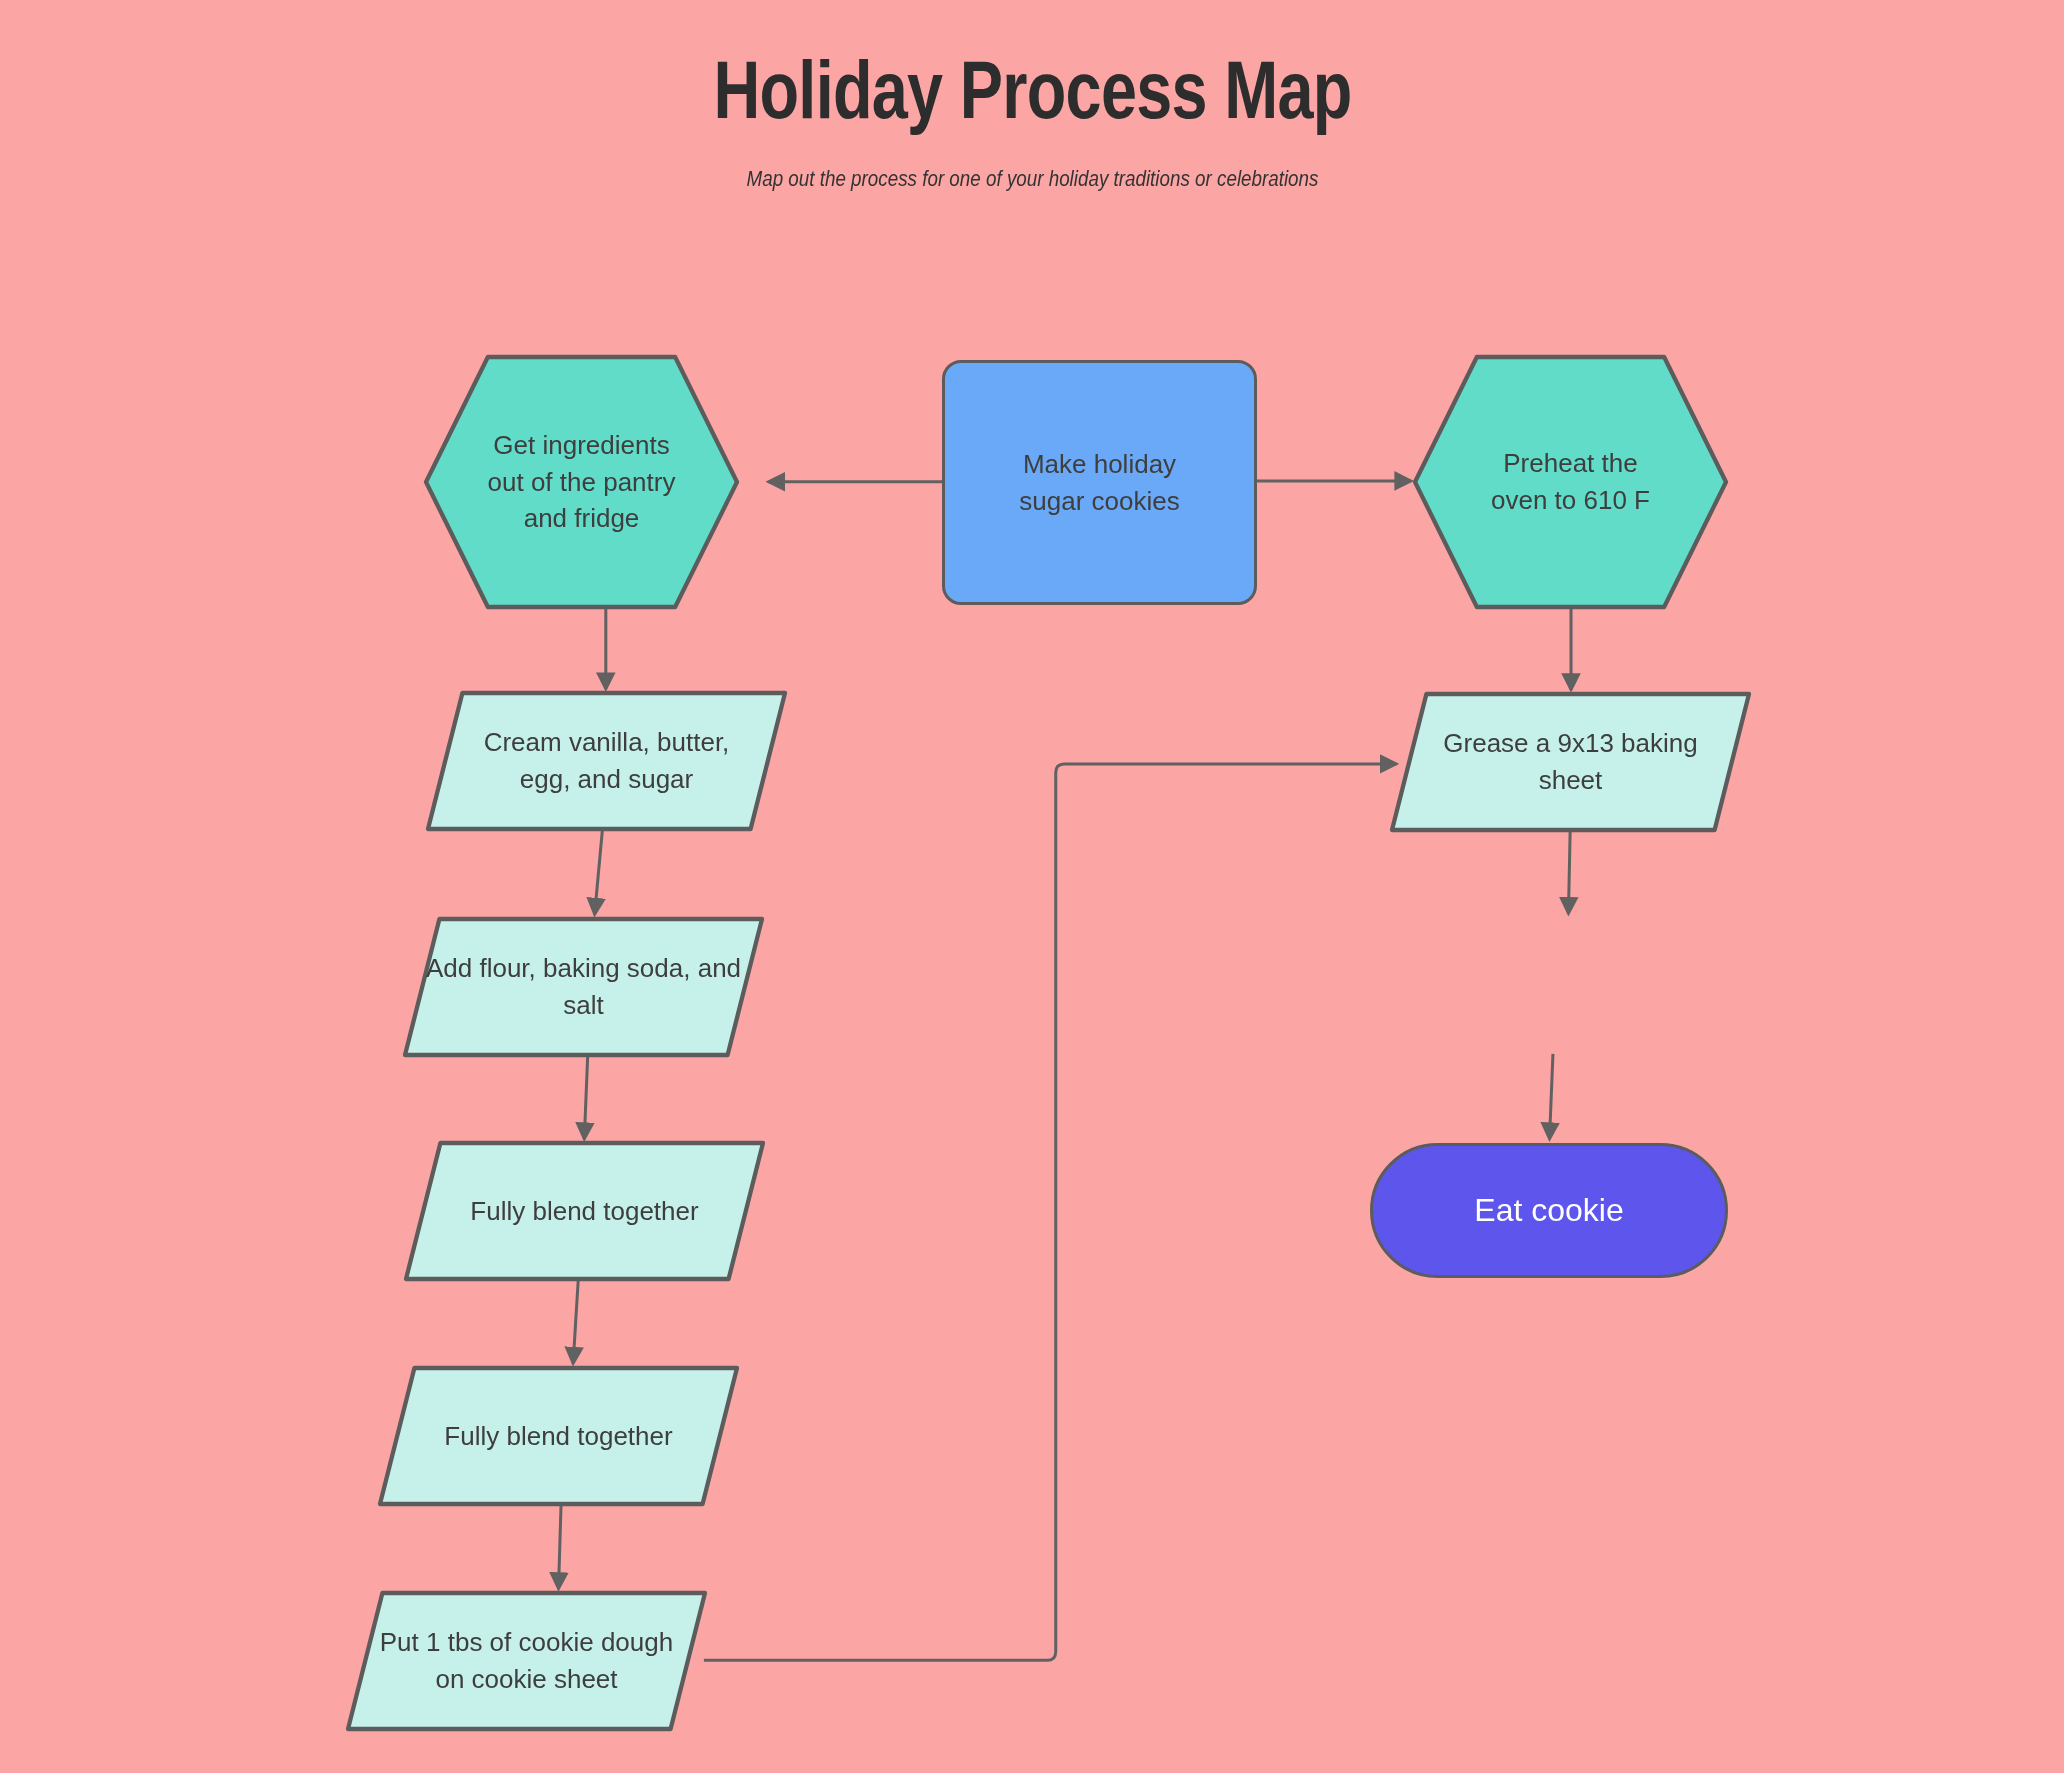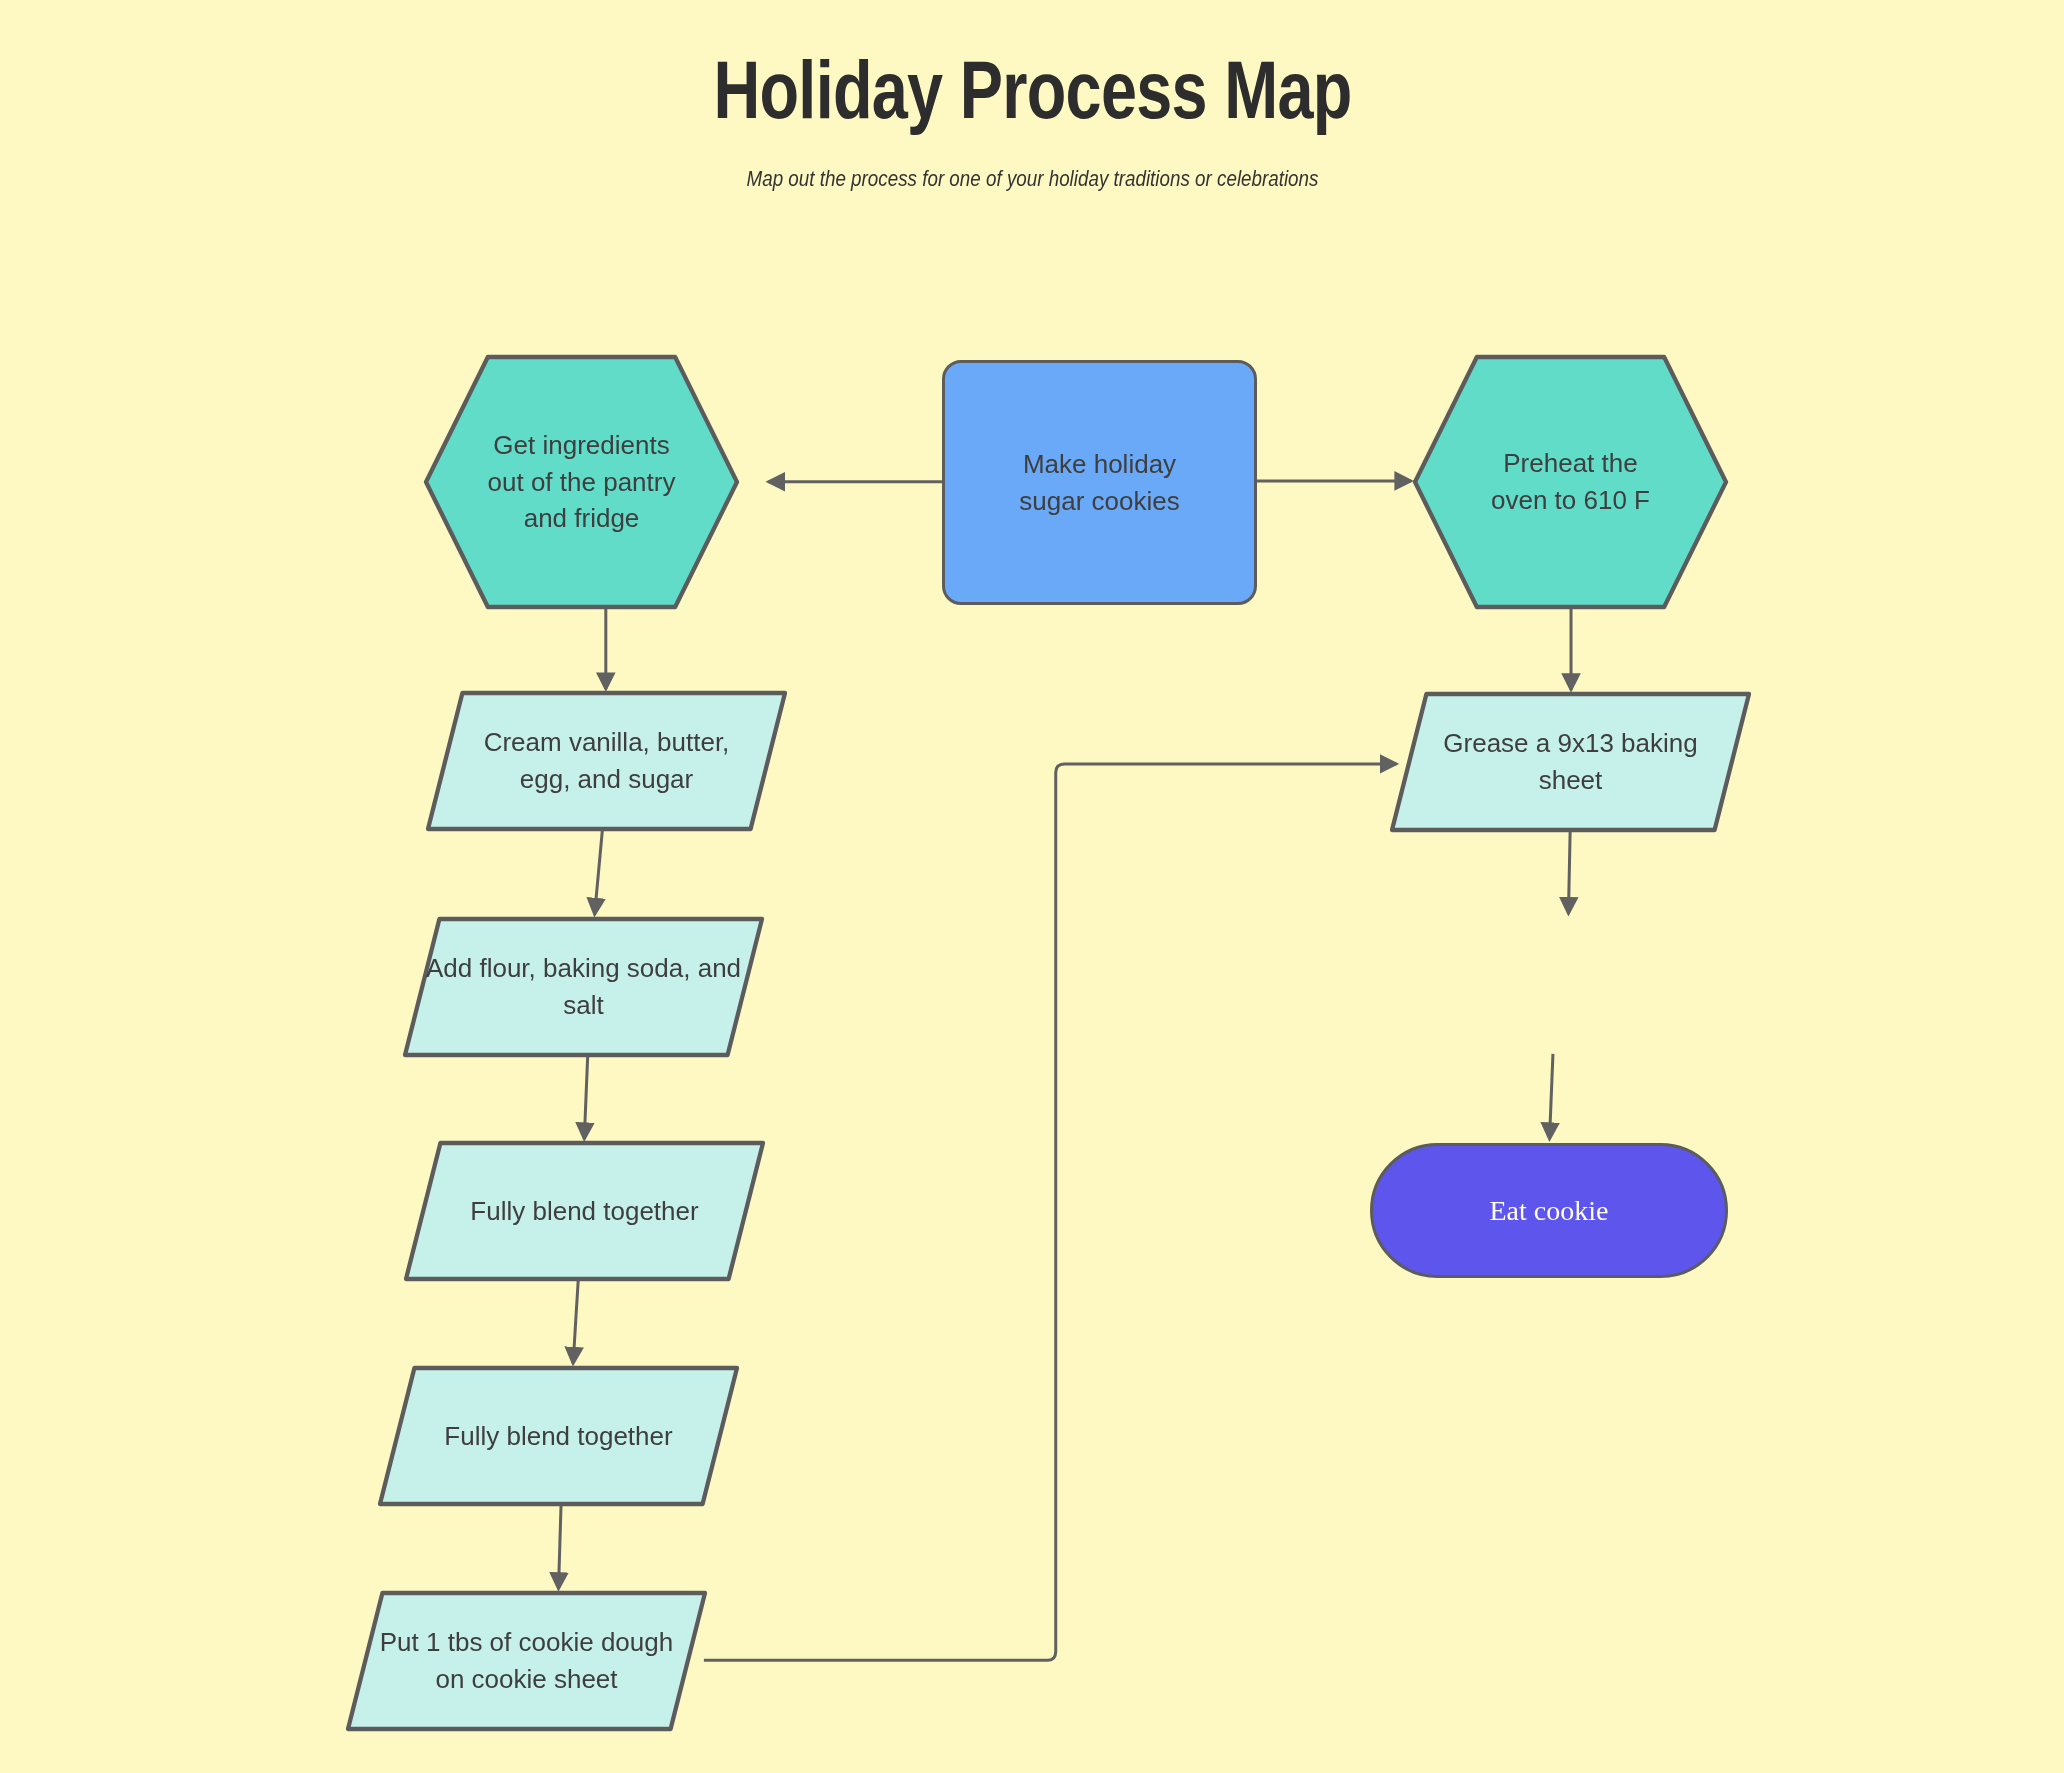"Holiday Process Map" .canvas { background: #fef9c3 -> #fca5a5 }
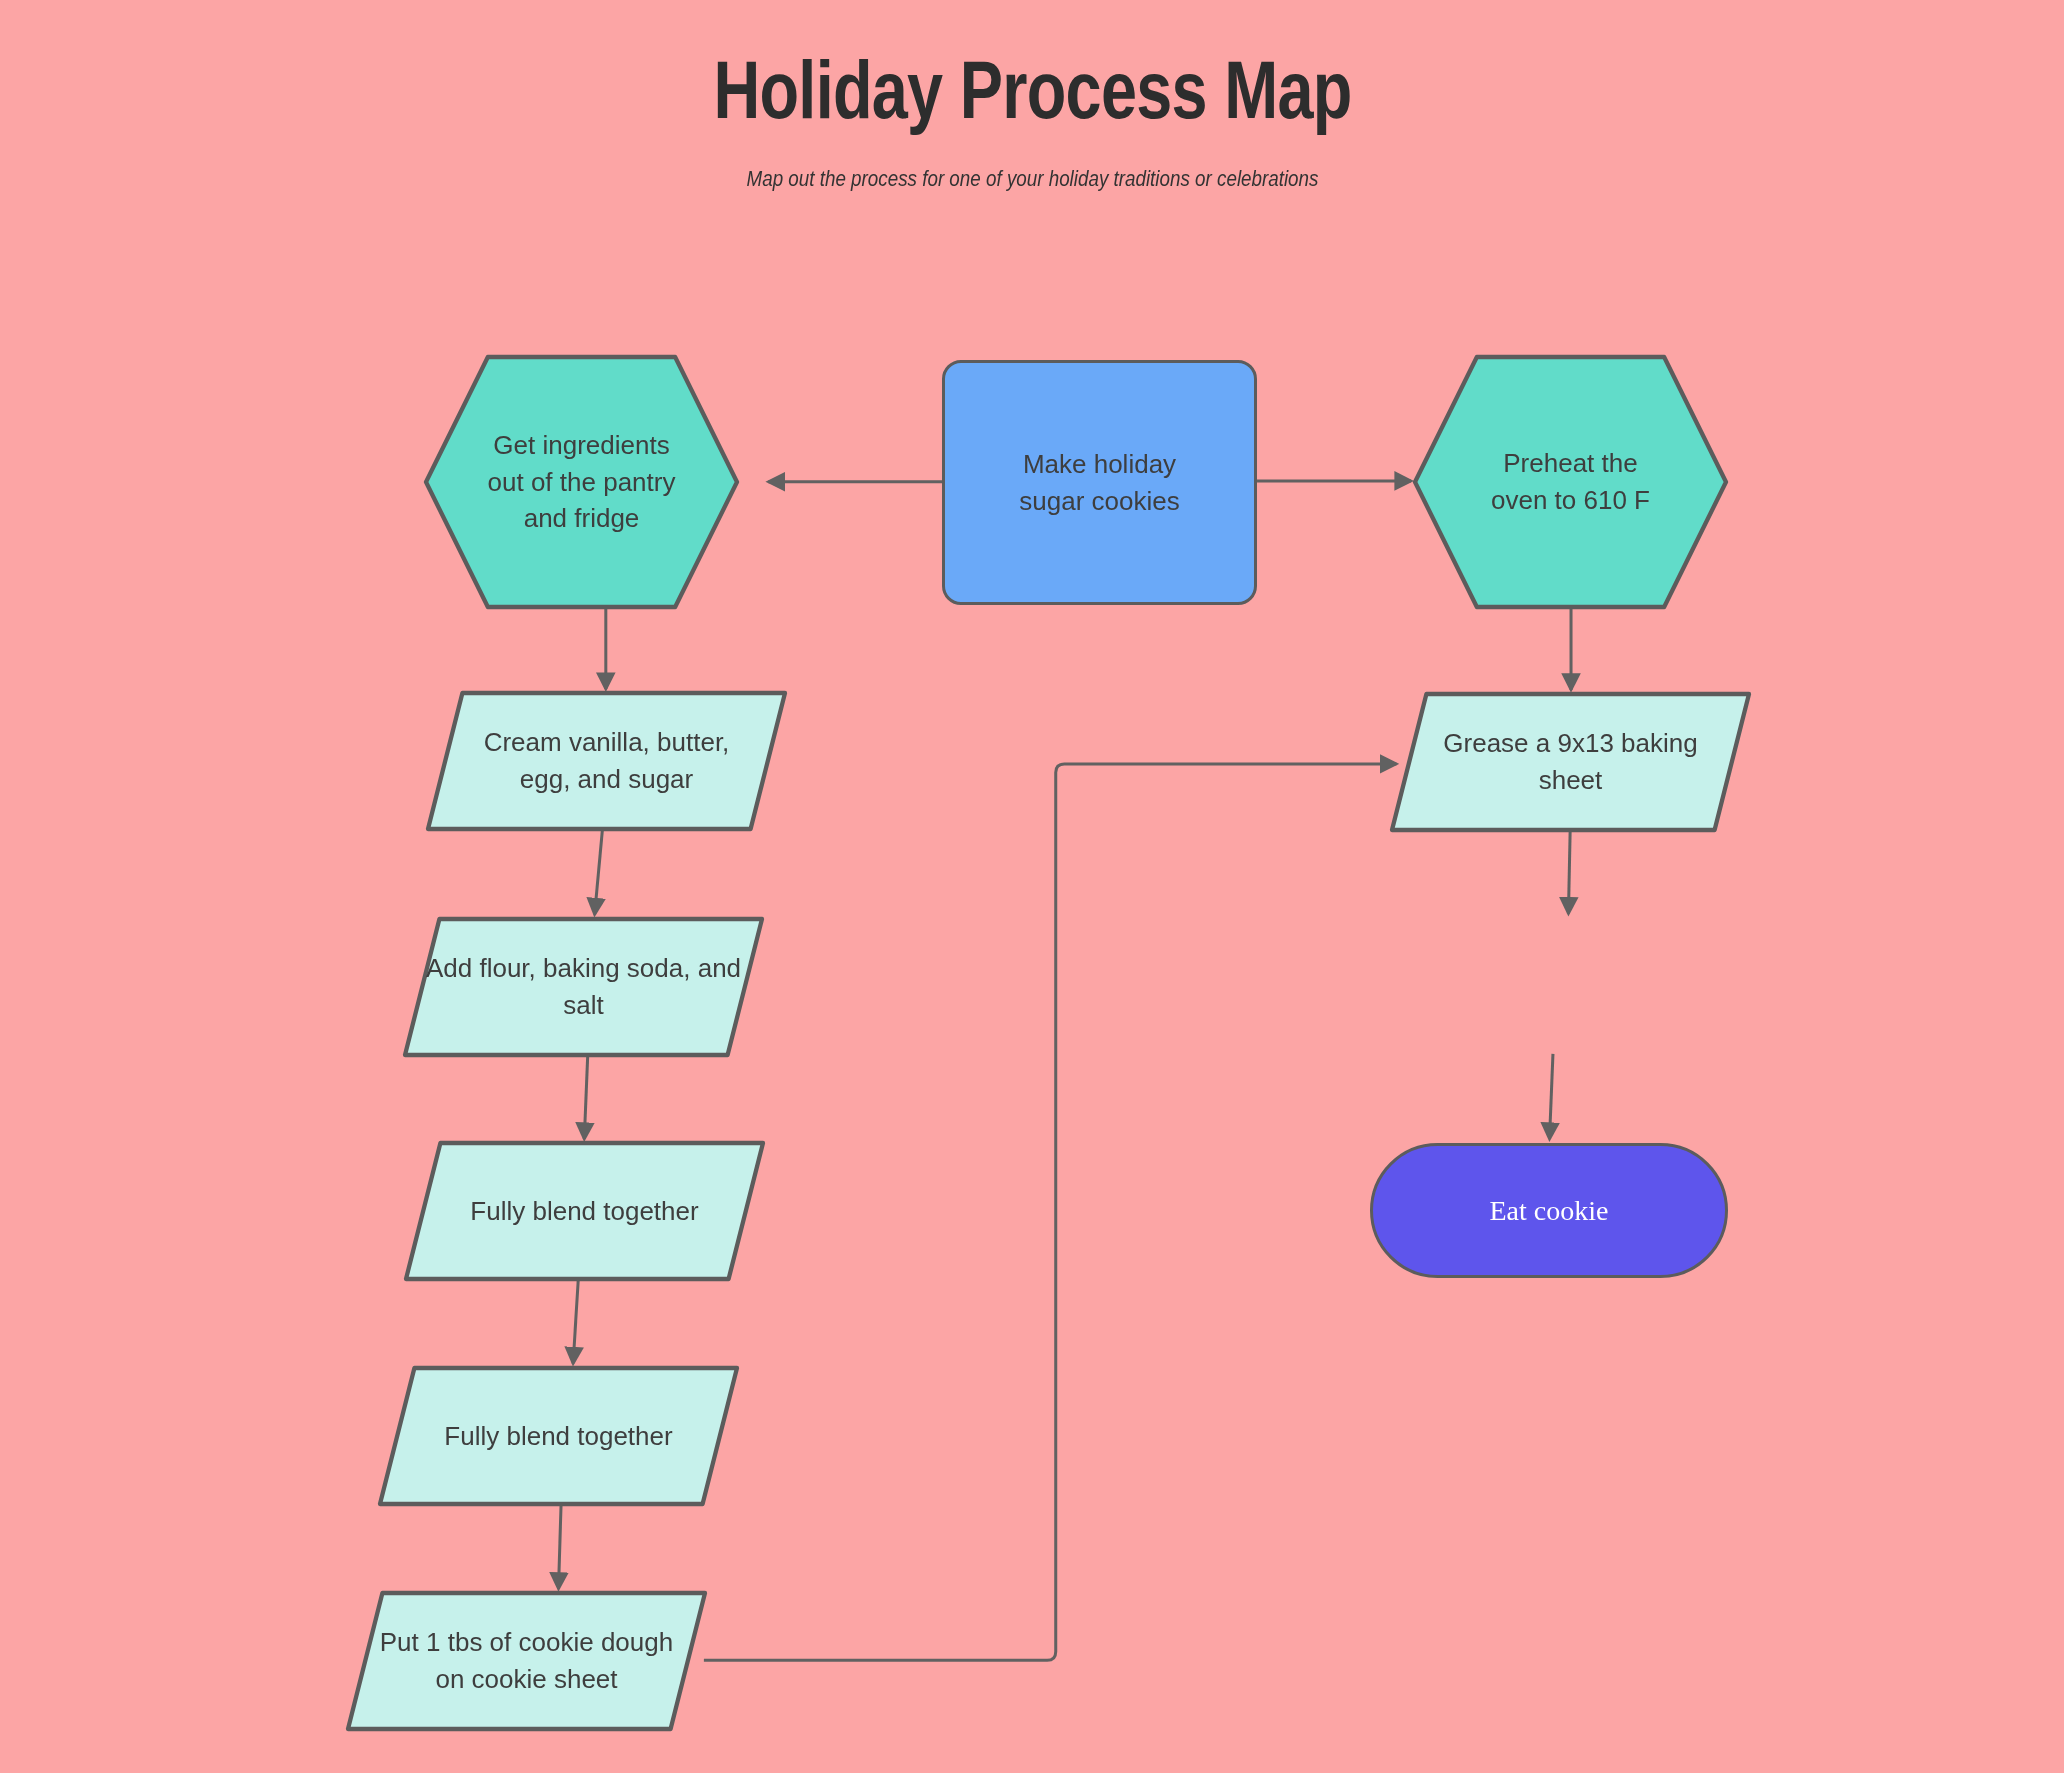"Eat cookie" .pill-node { font-family: Liberation Serif, serif -> none; font-size: 28px -> 32px }
